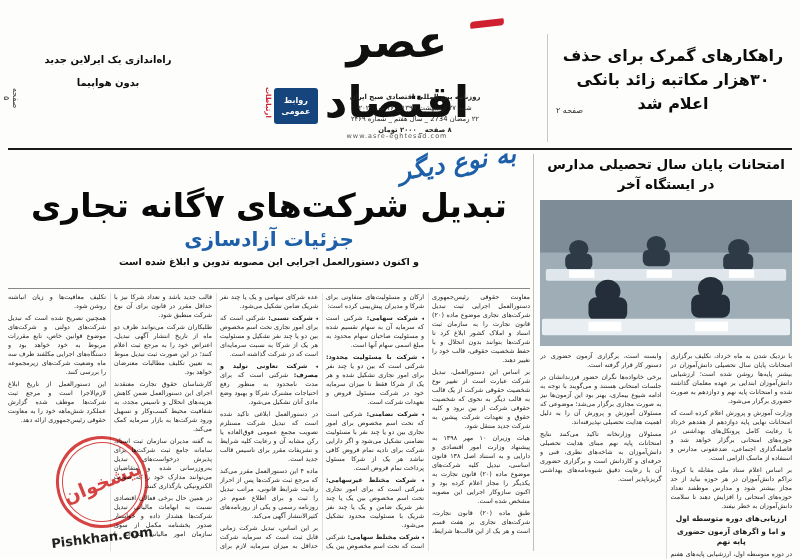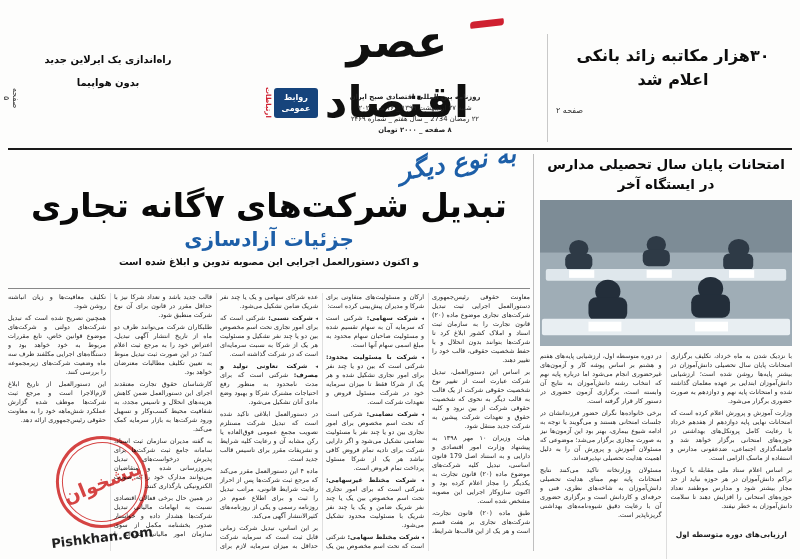"راهکارهای گمرک برای حذف" div.l { html: none -> <div>راهکارهای گمرک برای حذف</div> }
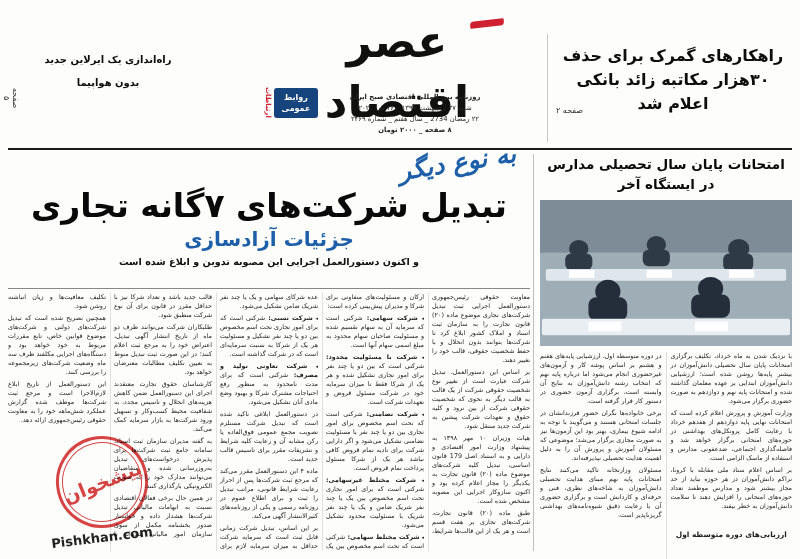"روابط عمومی" .badge-box { padding: 12px -> 18px }
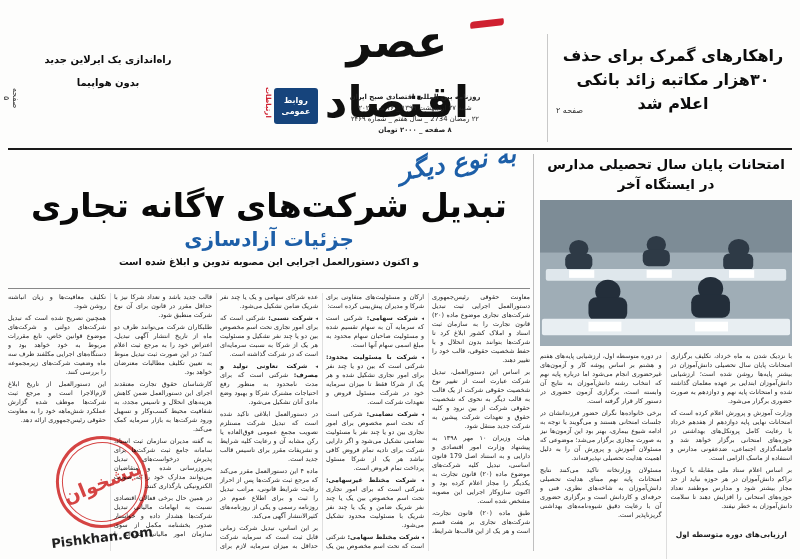"www.asre-eghtesad.com" div.site { html: none -> <div>www.asre-eghtesad.com</div> }
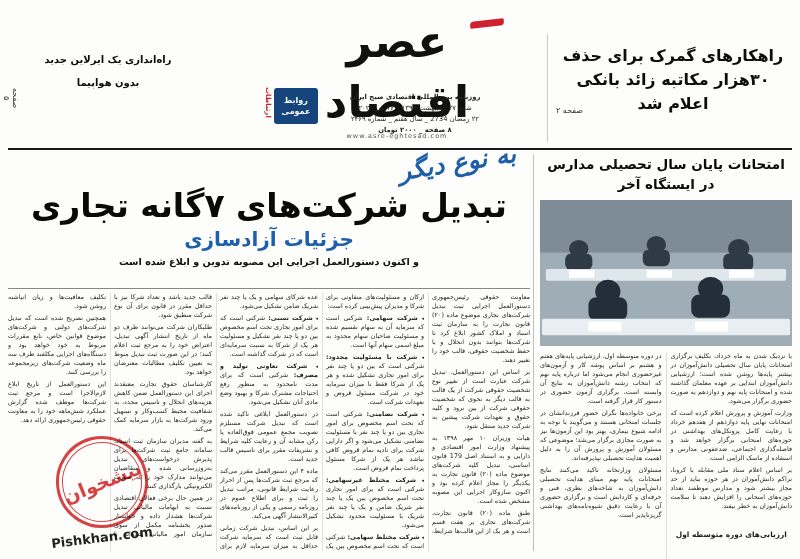"هیات وزیران ۱۰ مهر ۱۳۹۸" p { text: 179 -> ۱۳۸ }
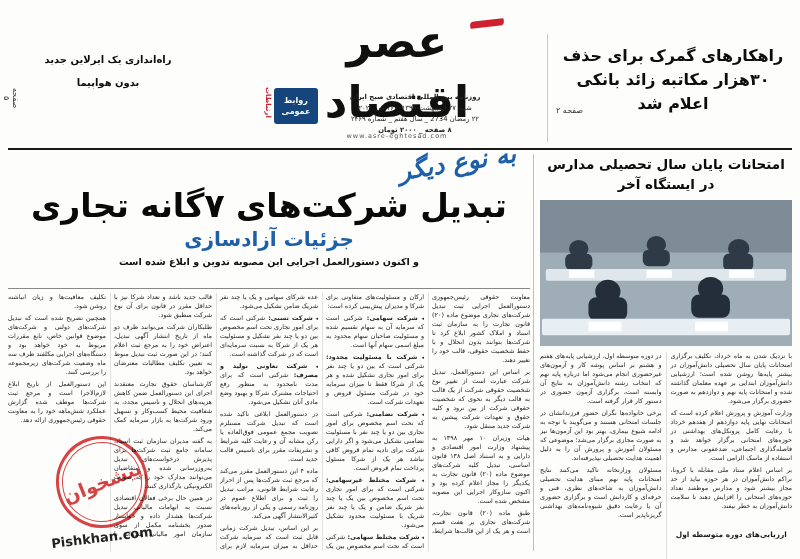"ارزیابی‌های دوره متوسطه اول" .side-body .sub { margin: 19px 0 -> 3px 0 }
